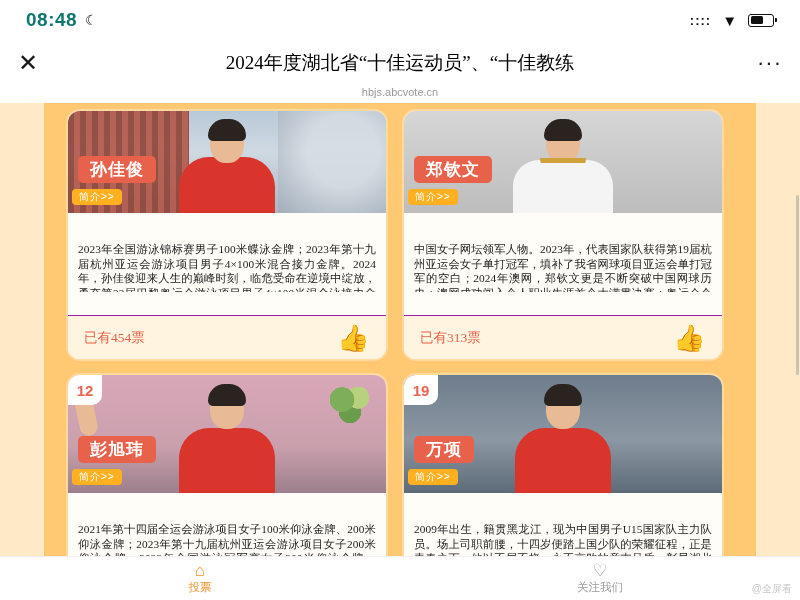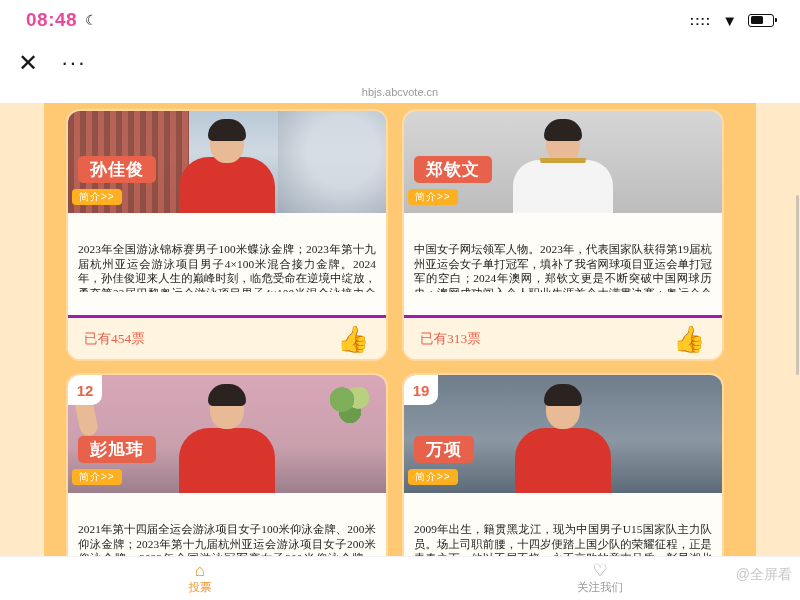"08:48" .sb-time { color: #ec4899 -> #0f766e }
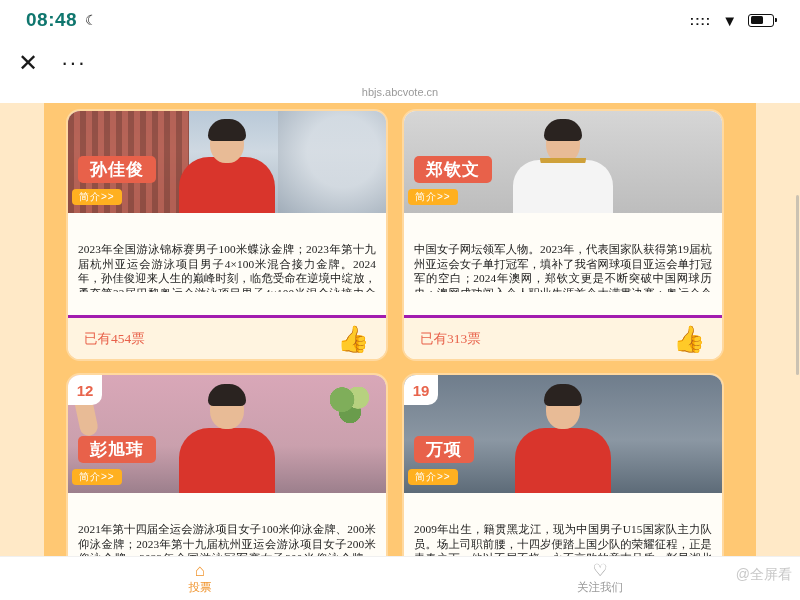"2024年度湖北省“十佳运动员”、“十佳教练" div.nav-title { html: none -> <div>2024年度湖北省“十佳运动员”、“十佳教练</div> }
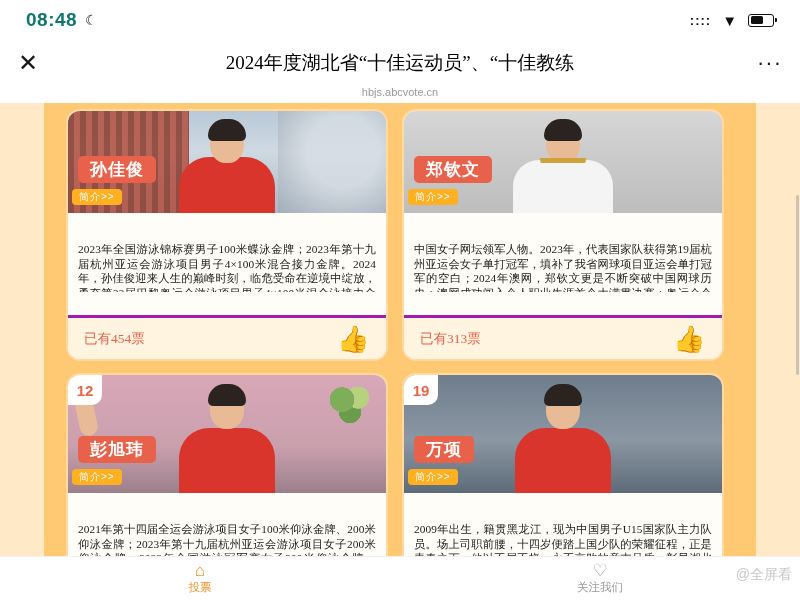"已有454票" .vote-row { border-top: 3px solid #a21caf -> 1px solid #a21caf }
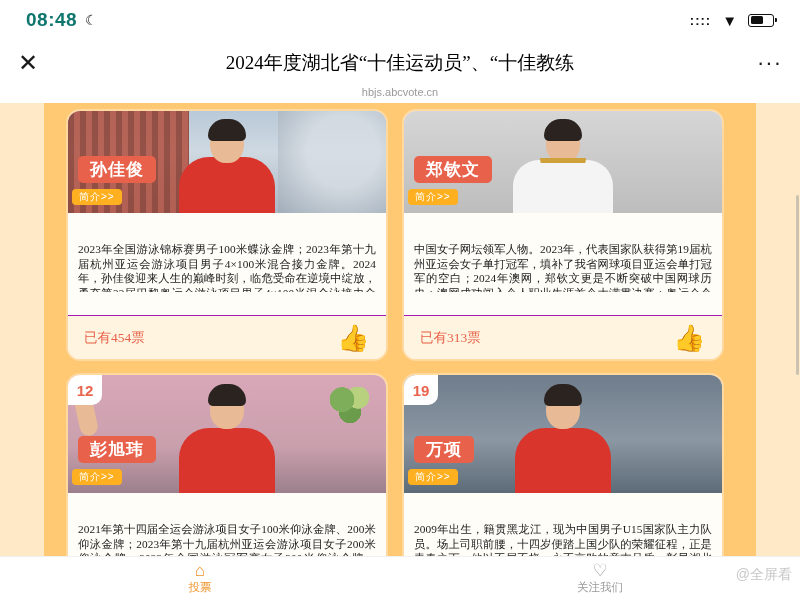"@全屏看" .watermark { bottom: 16px -> 4px; font-size: 14px -> 10px }
